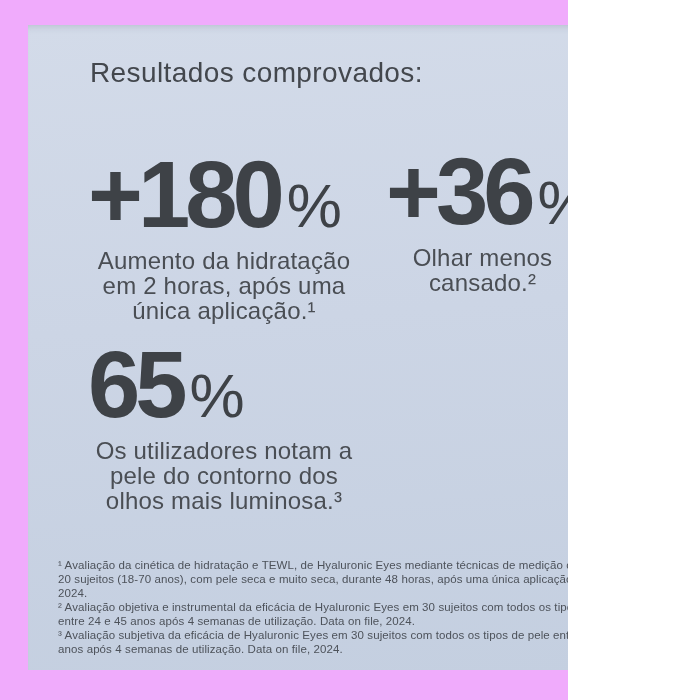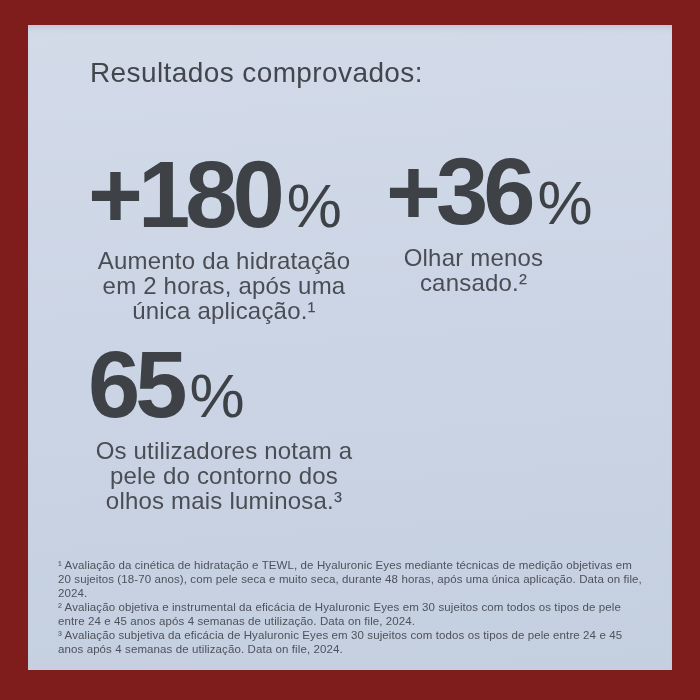"Resultados comprovados:" .canvas { background: #7f1d1d -> #f0abfc; width: 700px -> 568px }
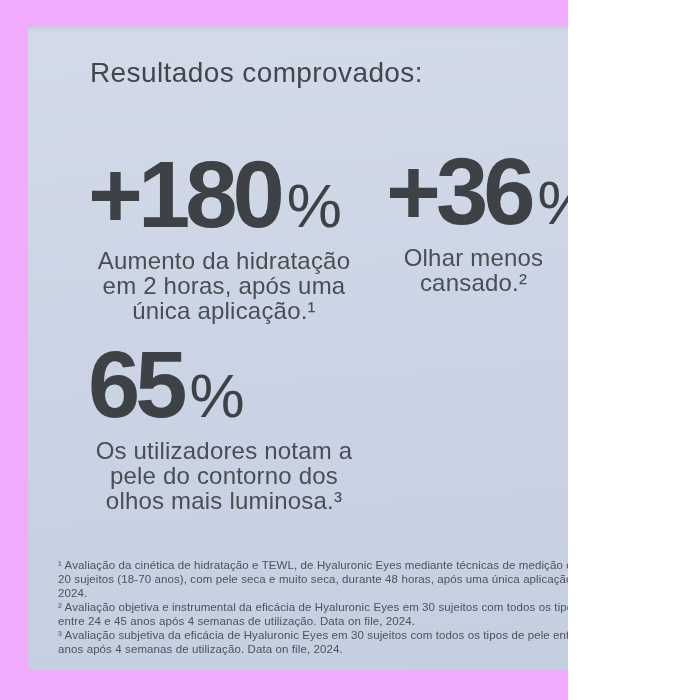"Olhar menos cansado.²" .stat-2 .desc { margin-left: none -> 9px }
